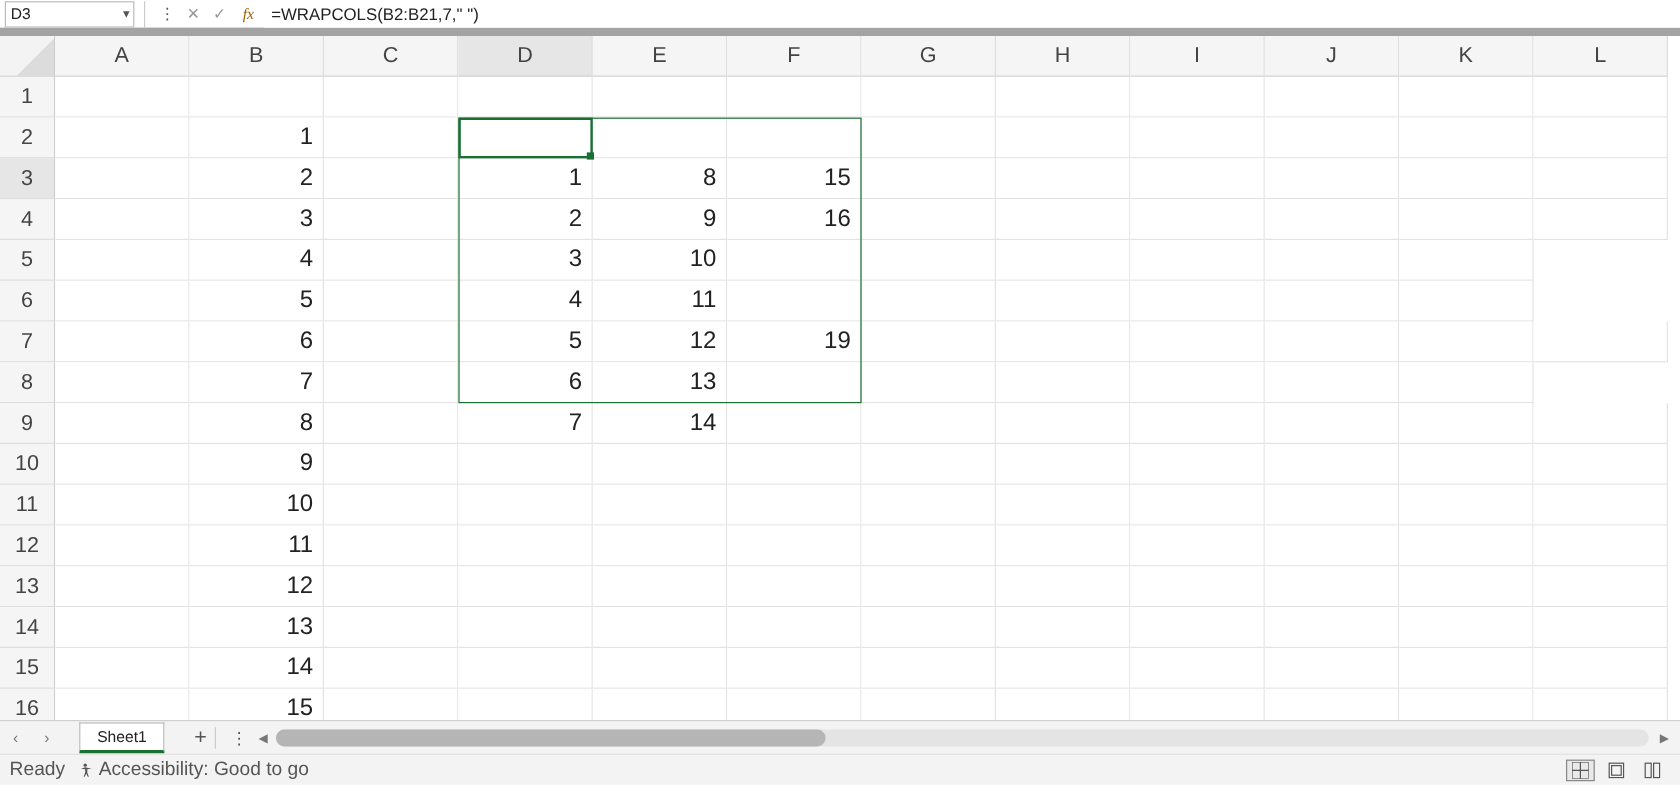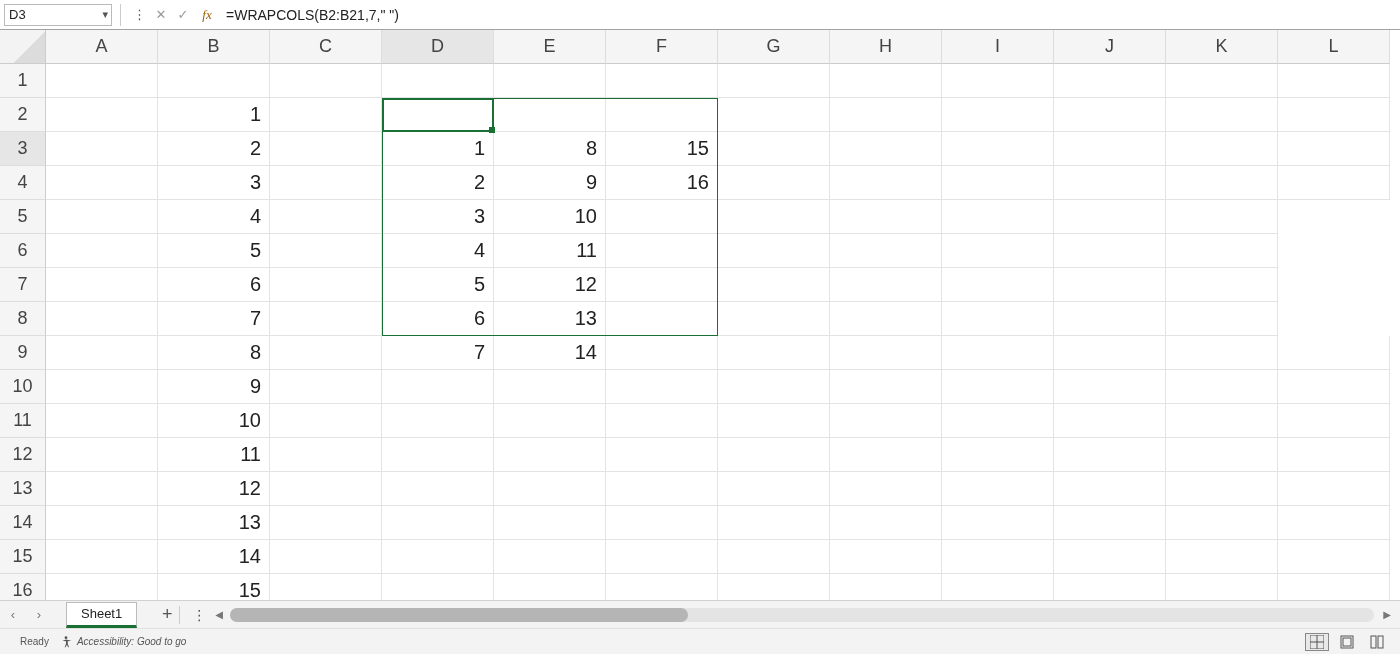"D3" .formula-bar { border-bottom: 1px solid #a3a3a3 -> 7px solid #a3a3a3 }
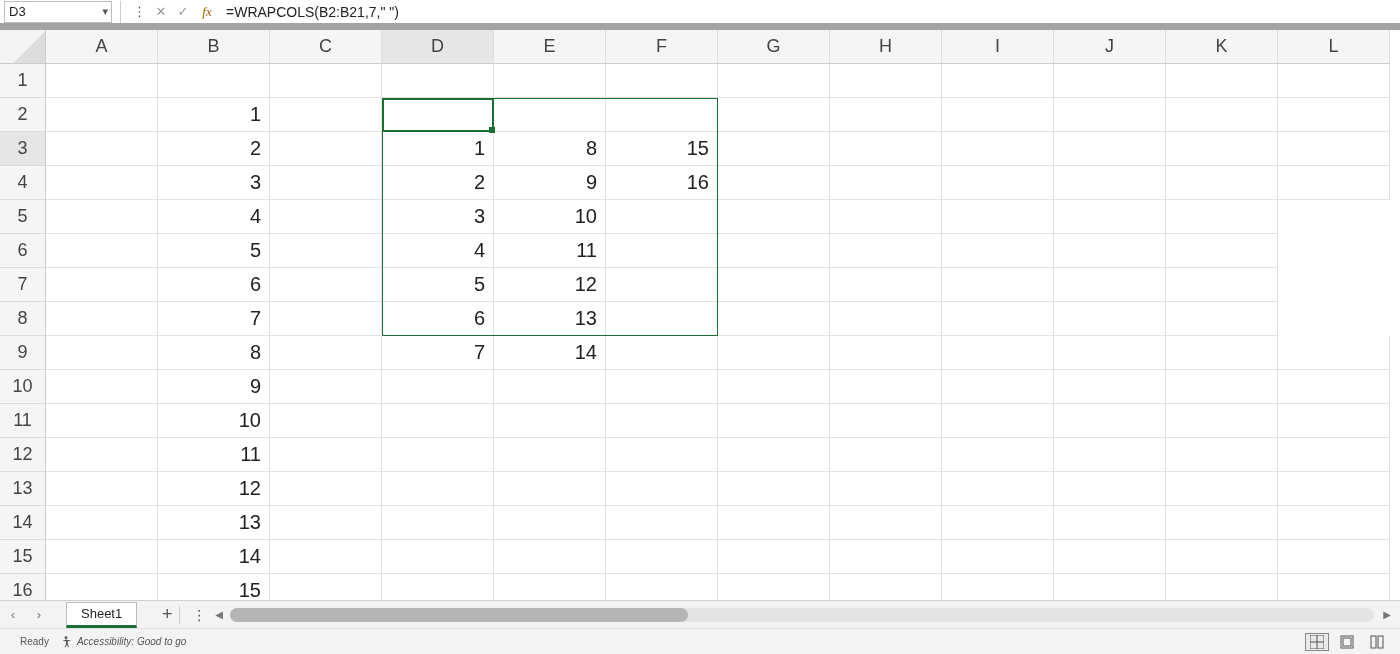"19" div.cell { html: none -> <div>19</div> }
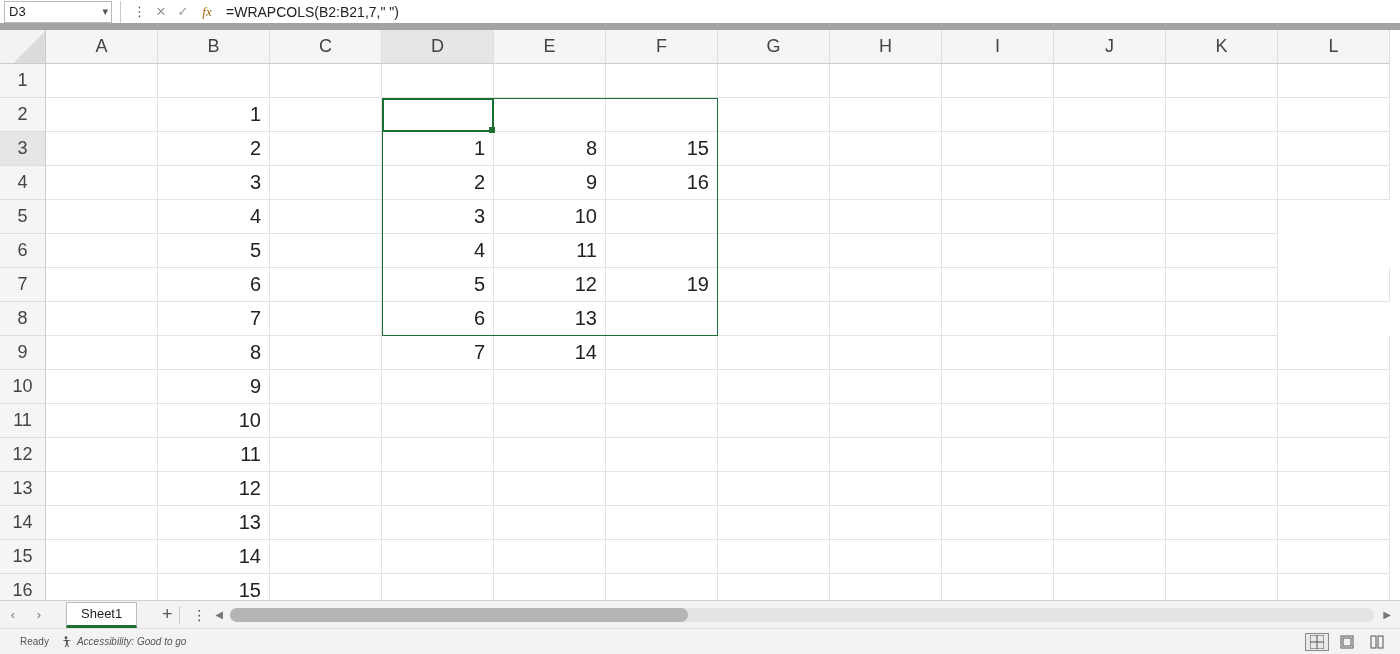"Ready" .status-bar { font-size: 10px -> 16px; padding-left: 12px -> none }
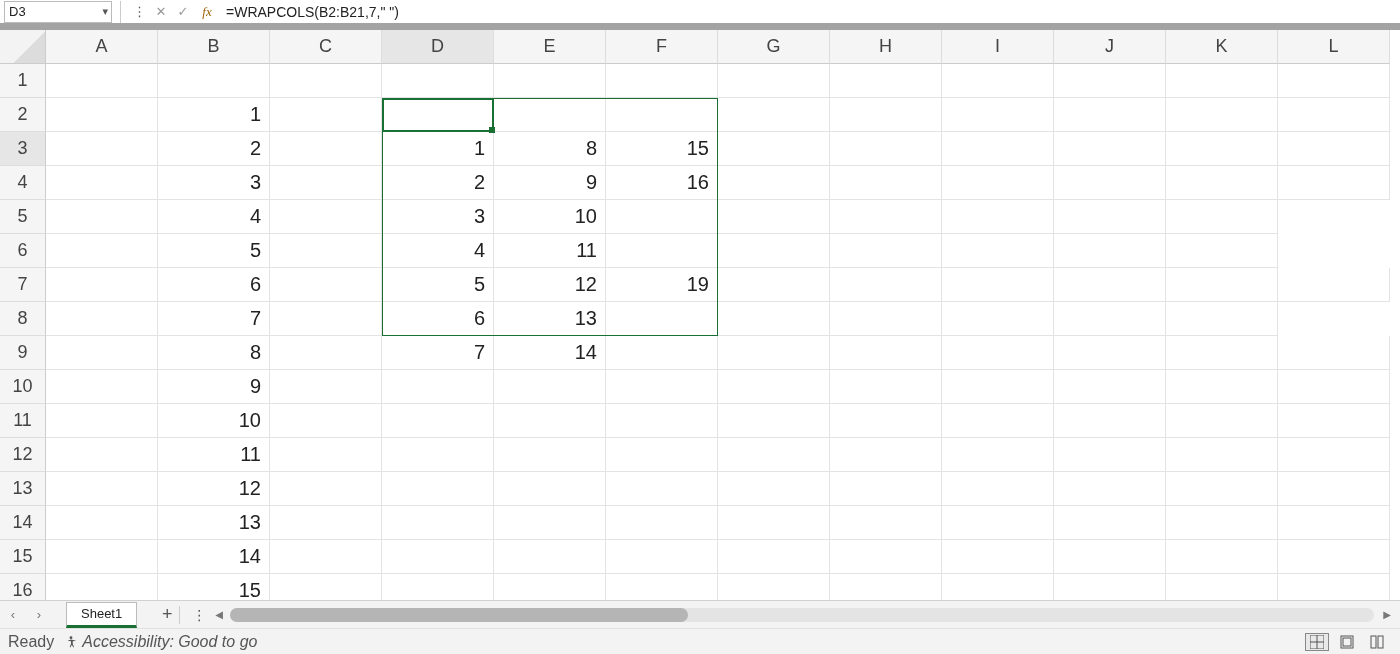"Accessibility: Good to go" span { font-style: italic -> none }
